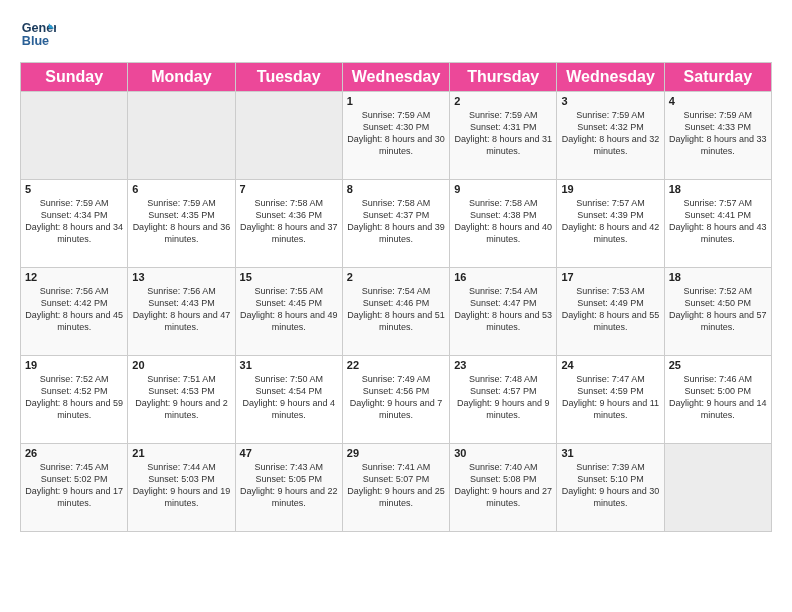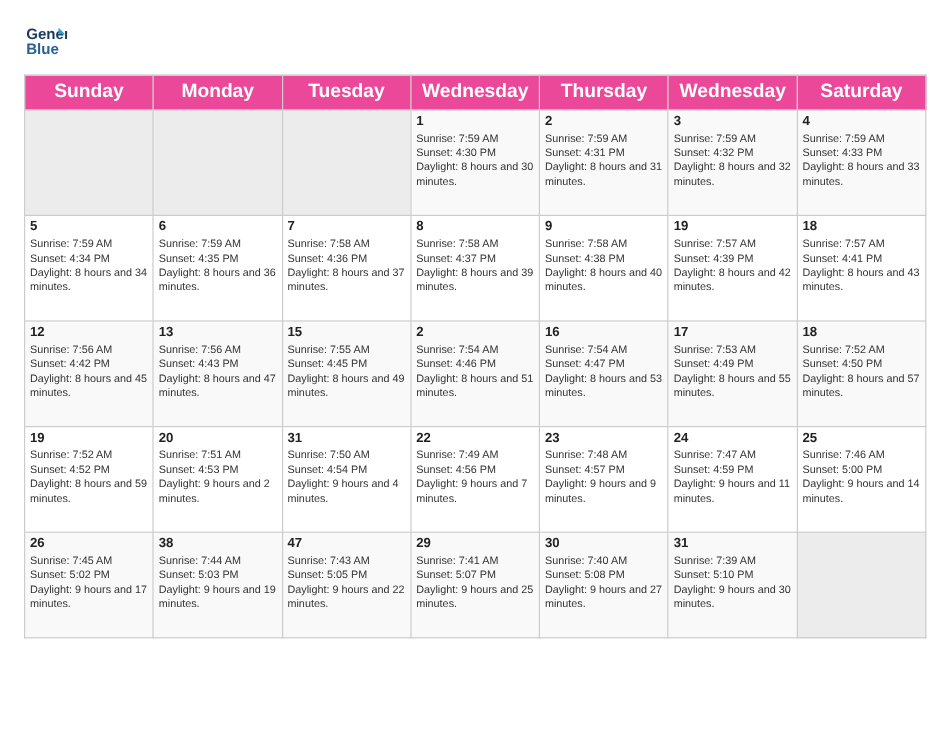"Sunrise: 7:59 AM" .cell-content { text-align: none -> center }
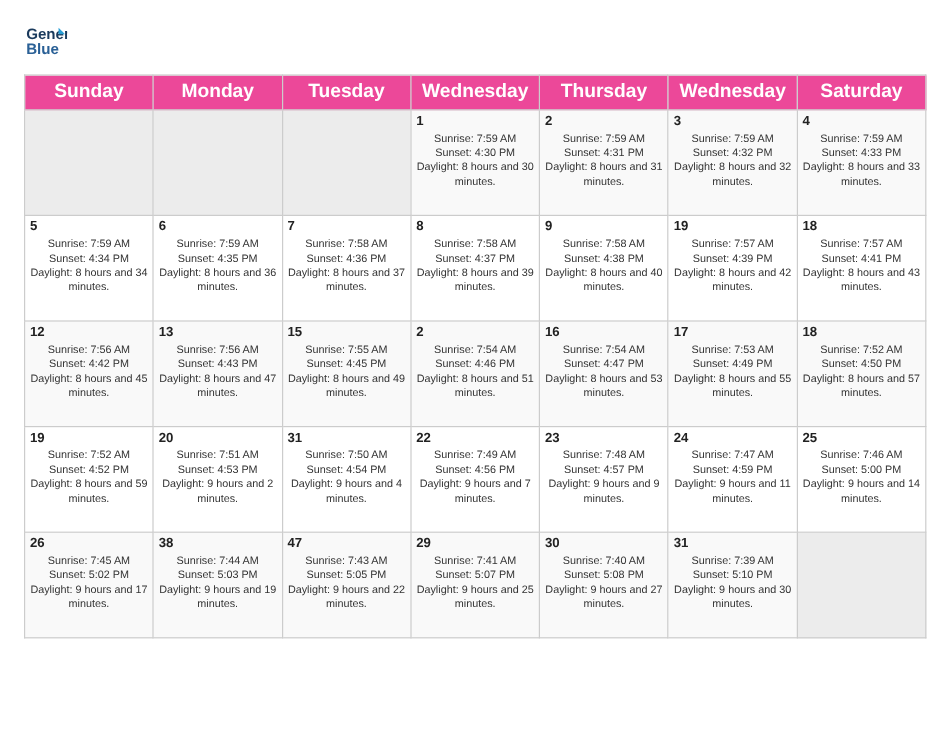"38" div.day-number { text: 38 -> 21 }
